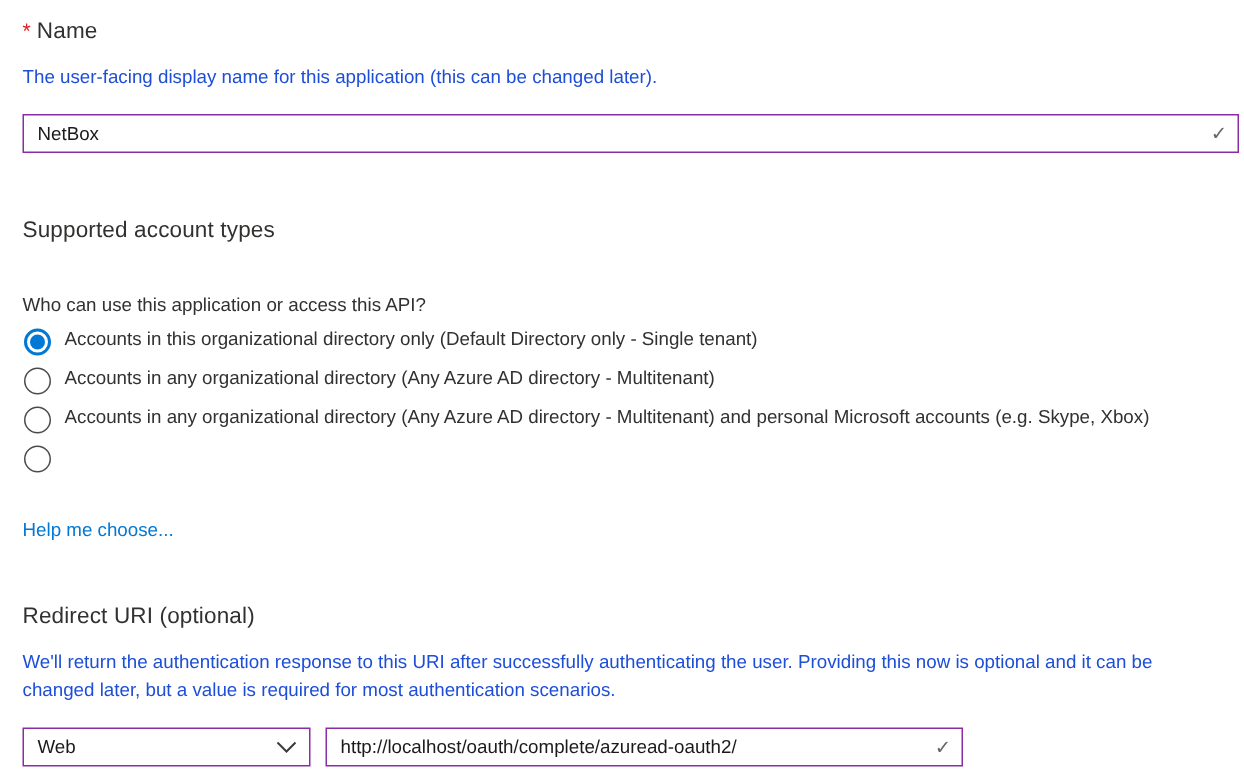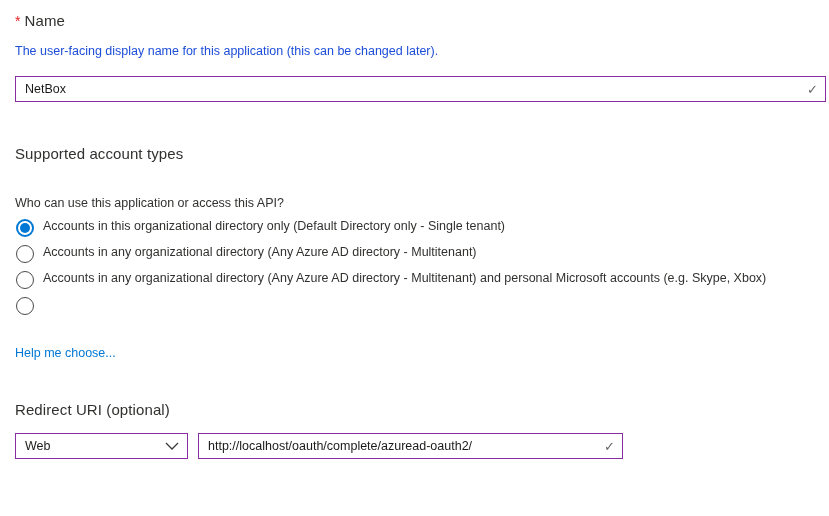"We'll return the authentication response" p.description { html: none -> <p>We'll return the authentication response to this URI after successfully authenticating the user. Providing this now is optional and it can be changed later, but a value is required for most authentication scenarios.</p> }
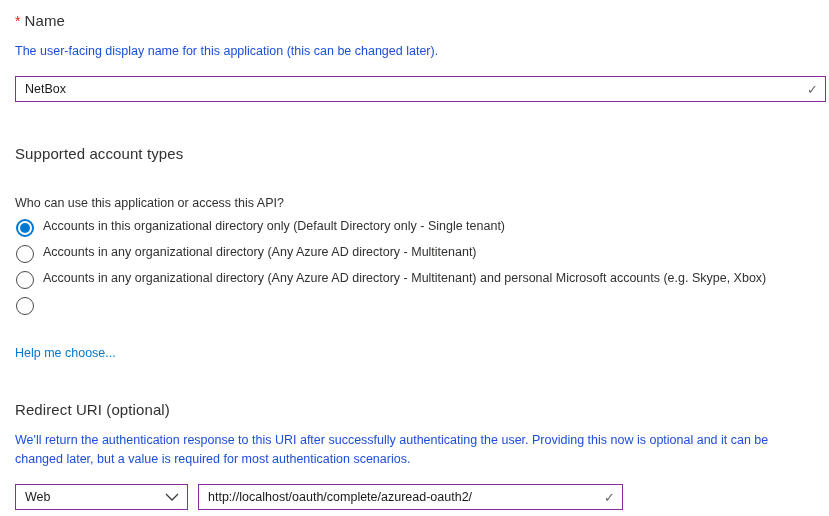"Web" .platform-select { width: 173px -> 192px }
